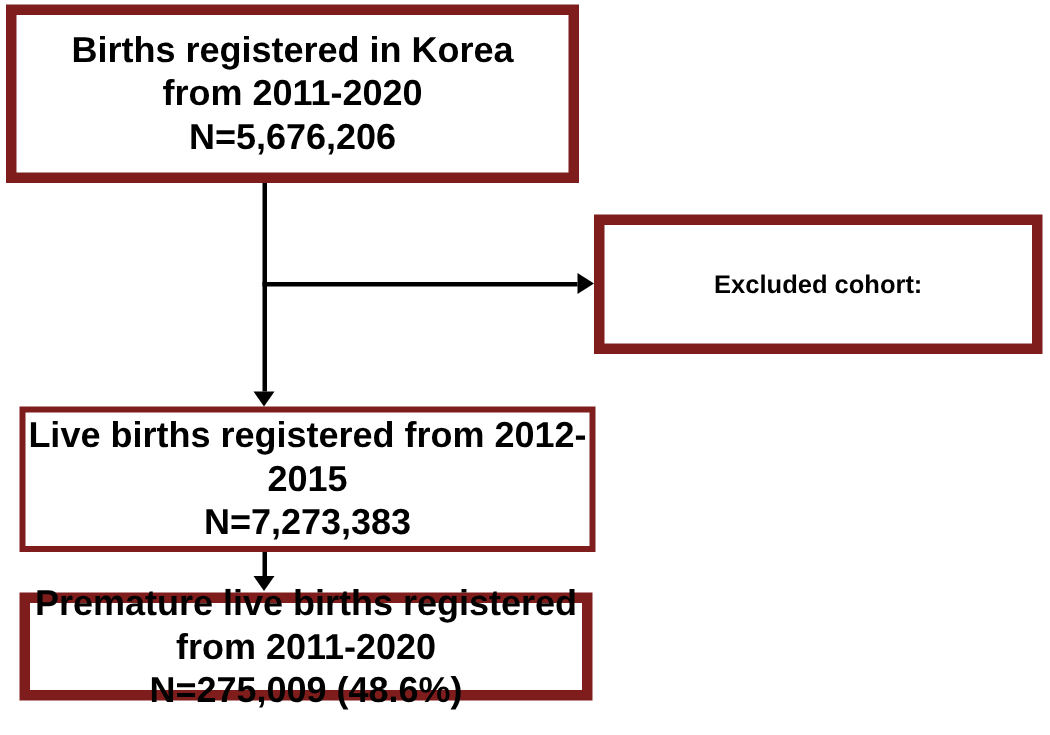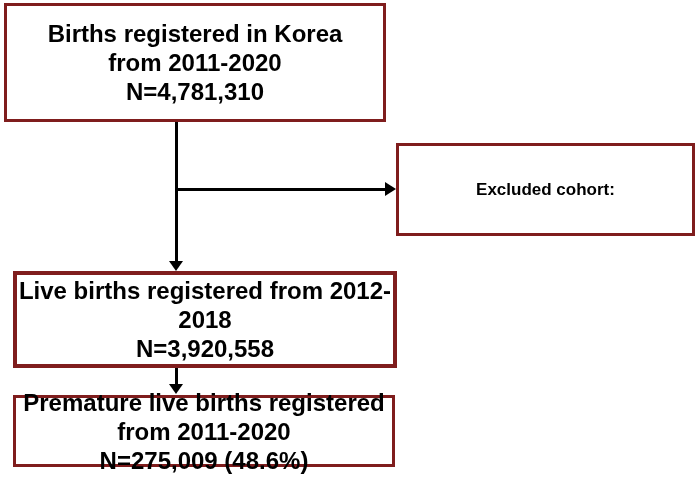"Births registered in Korea" .node { border: 3px solid #7f1d1d -> 7px solid #7f1d1d }
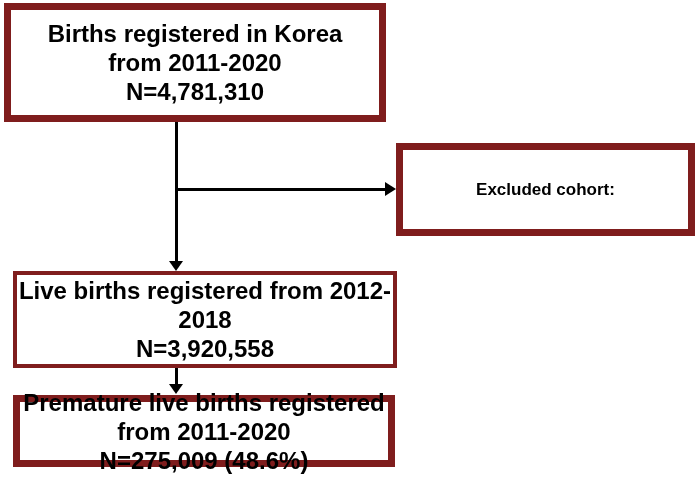"N=4,781,310" div { text: 4,781,310 -> 5,676,206 }
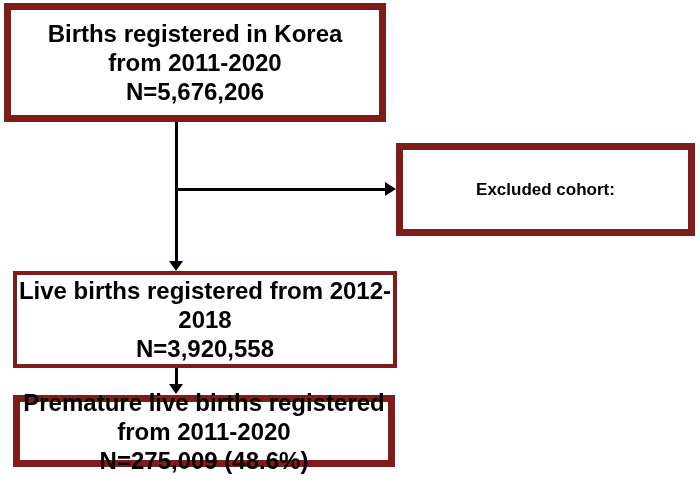"2018" div { text: 2018 -> 2015 }
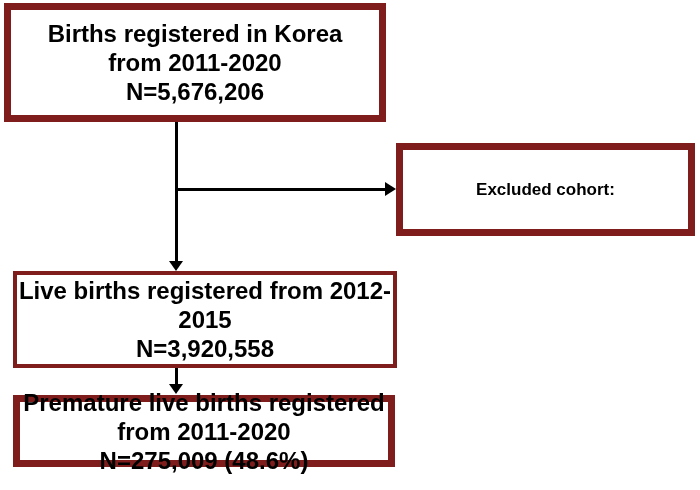"N=3,920,558" div { text: 3,920,558 -> 7,273,383 }
